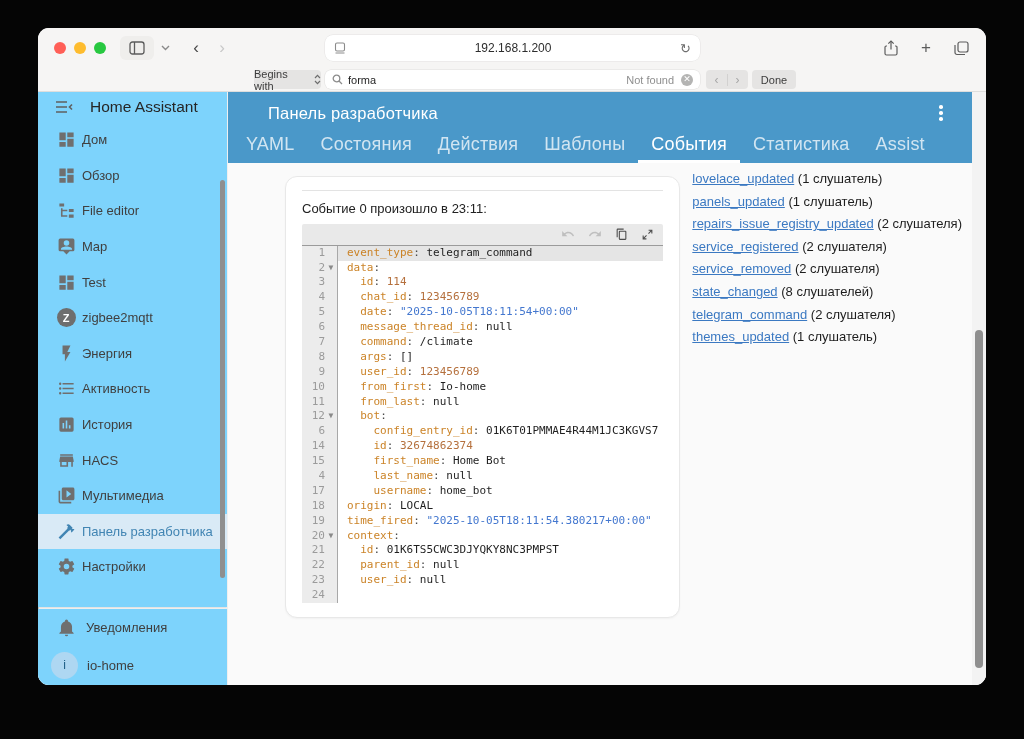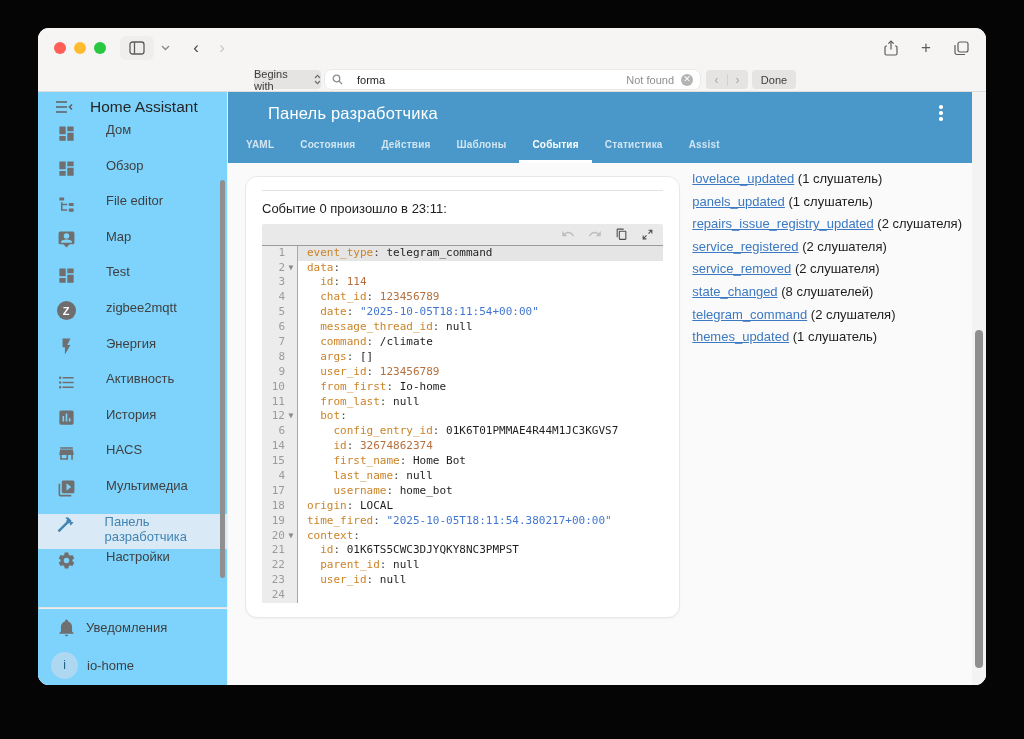"192.168.1.200" div.url-bar { html: none -> <div> <span> <svg> <rect></rect> <line></line> </svg> </span> <span>192.168.1.200</span> <span>↻</span> </div> }
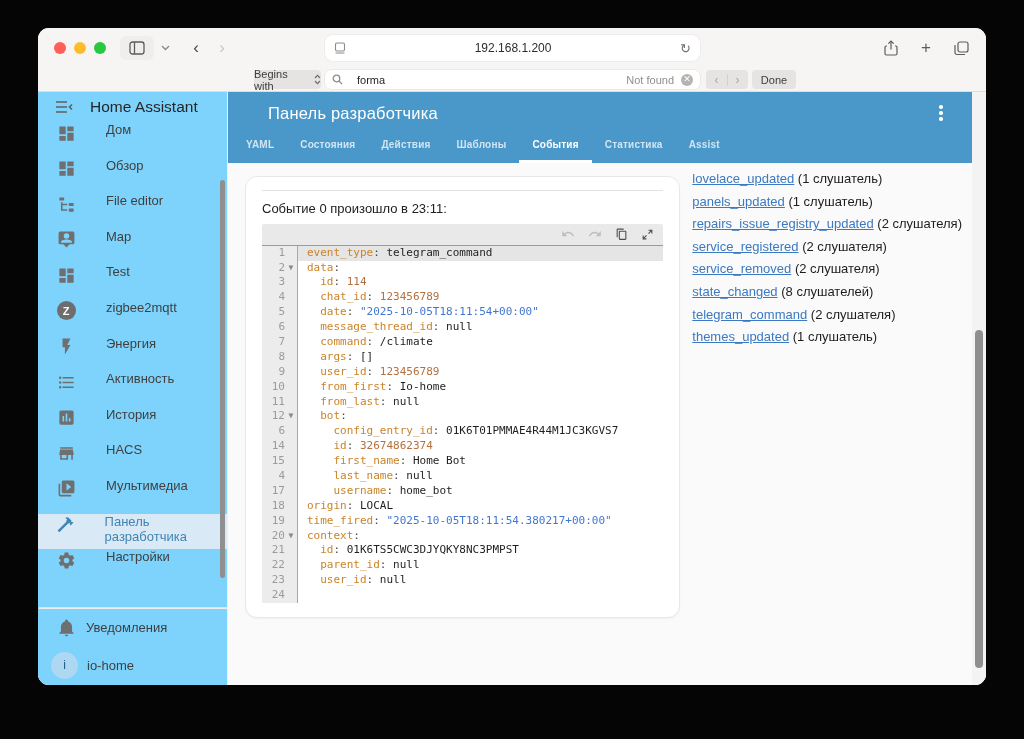"forma" .find-query { margin-left: 14px -> 5px }
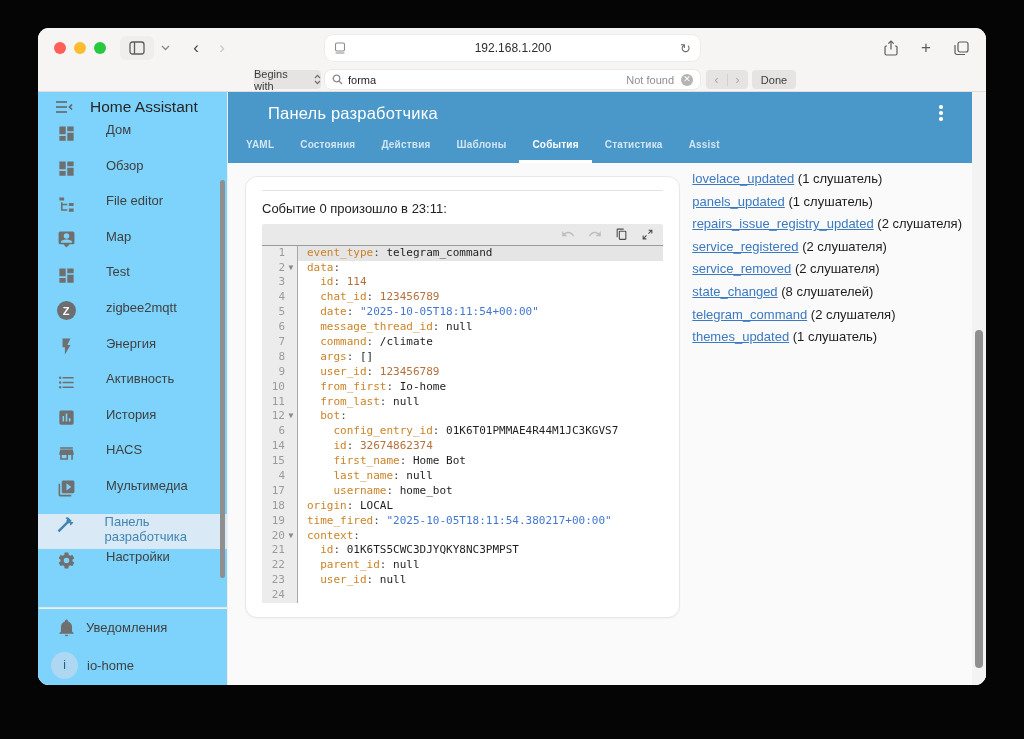"Дом" .sb-item { align-items: none -> center; gap: 29px -> 5px }
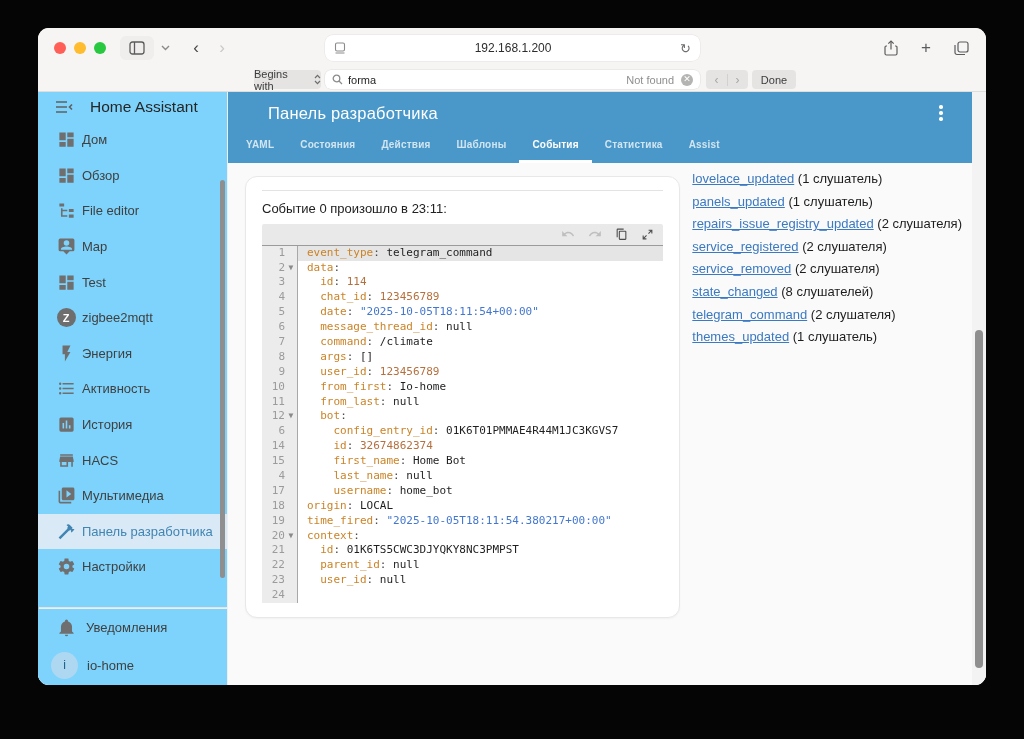"YAML" .tab { font-size: 10px -> 18px; font-weight: 700 -> 400 }
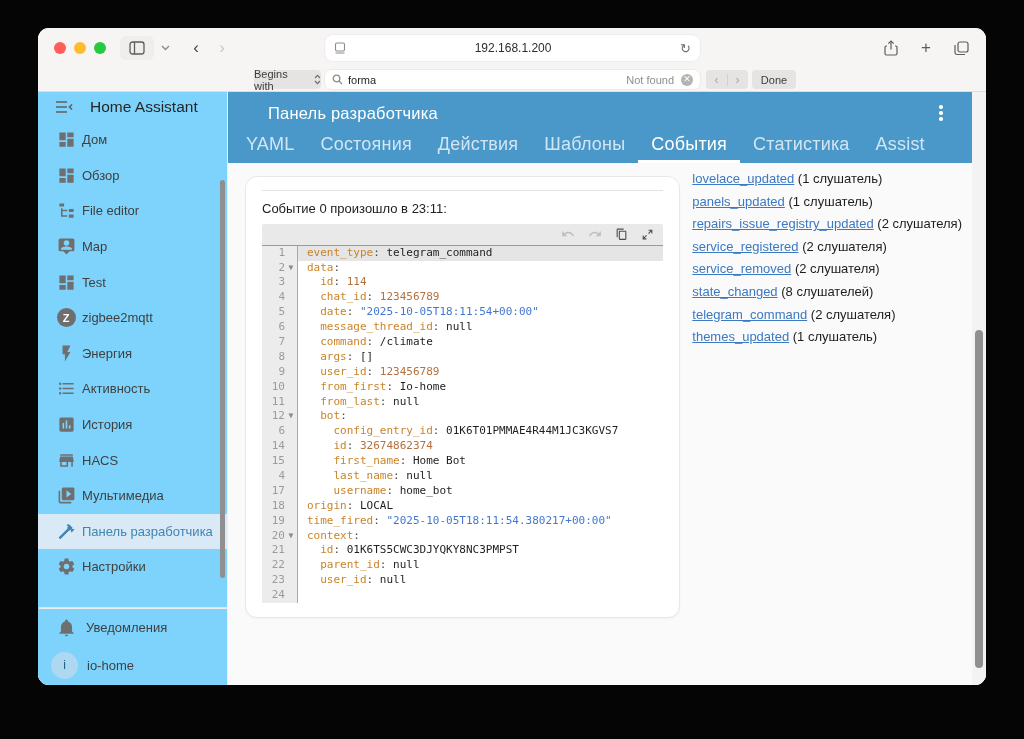"Событие 0 произошло в 23:11:" .card-event { margin-left: none -> 40px }
